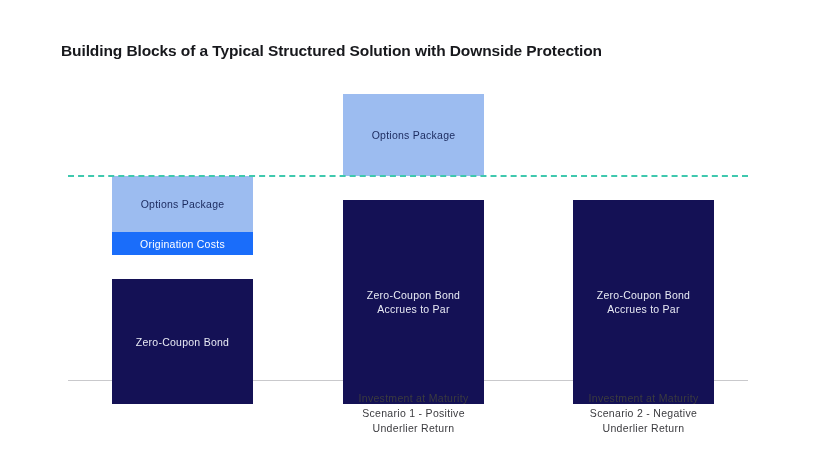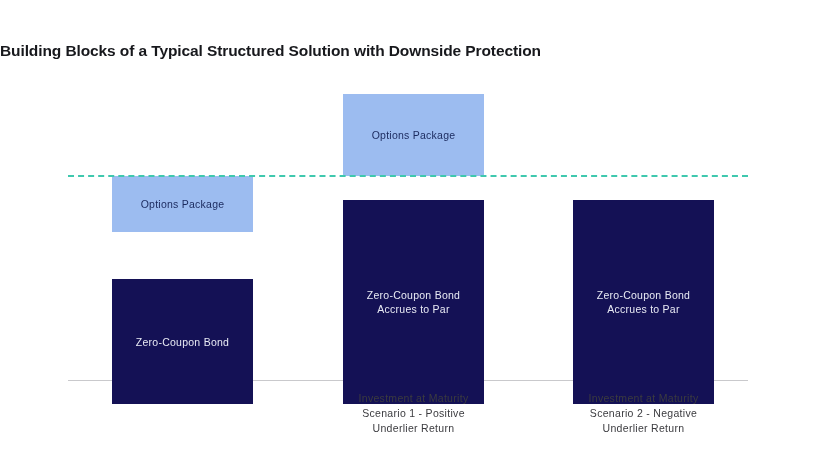"Building Blocks of a Typical" #chart-title { text-align: none -> center }
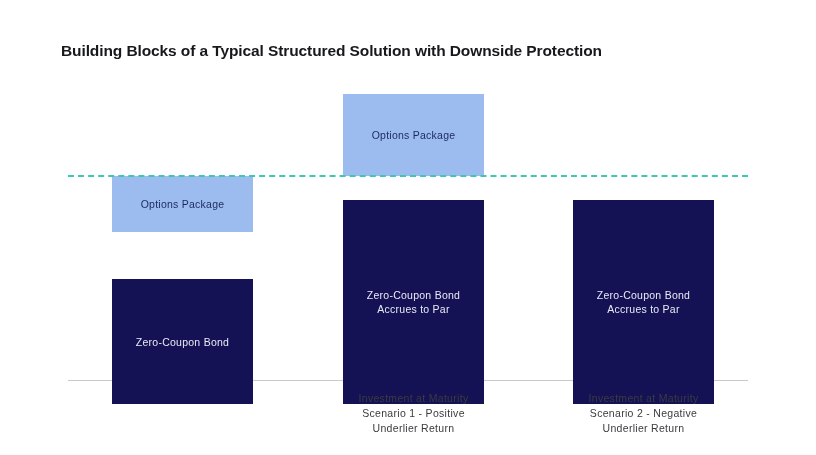"Origination Costs" div.segment { html: none -> <div>Origination Costs</div> }
